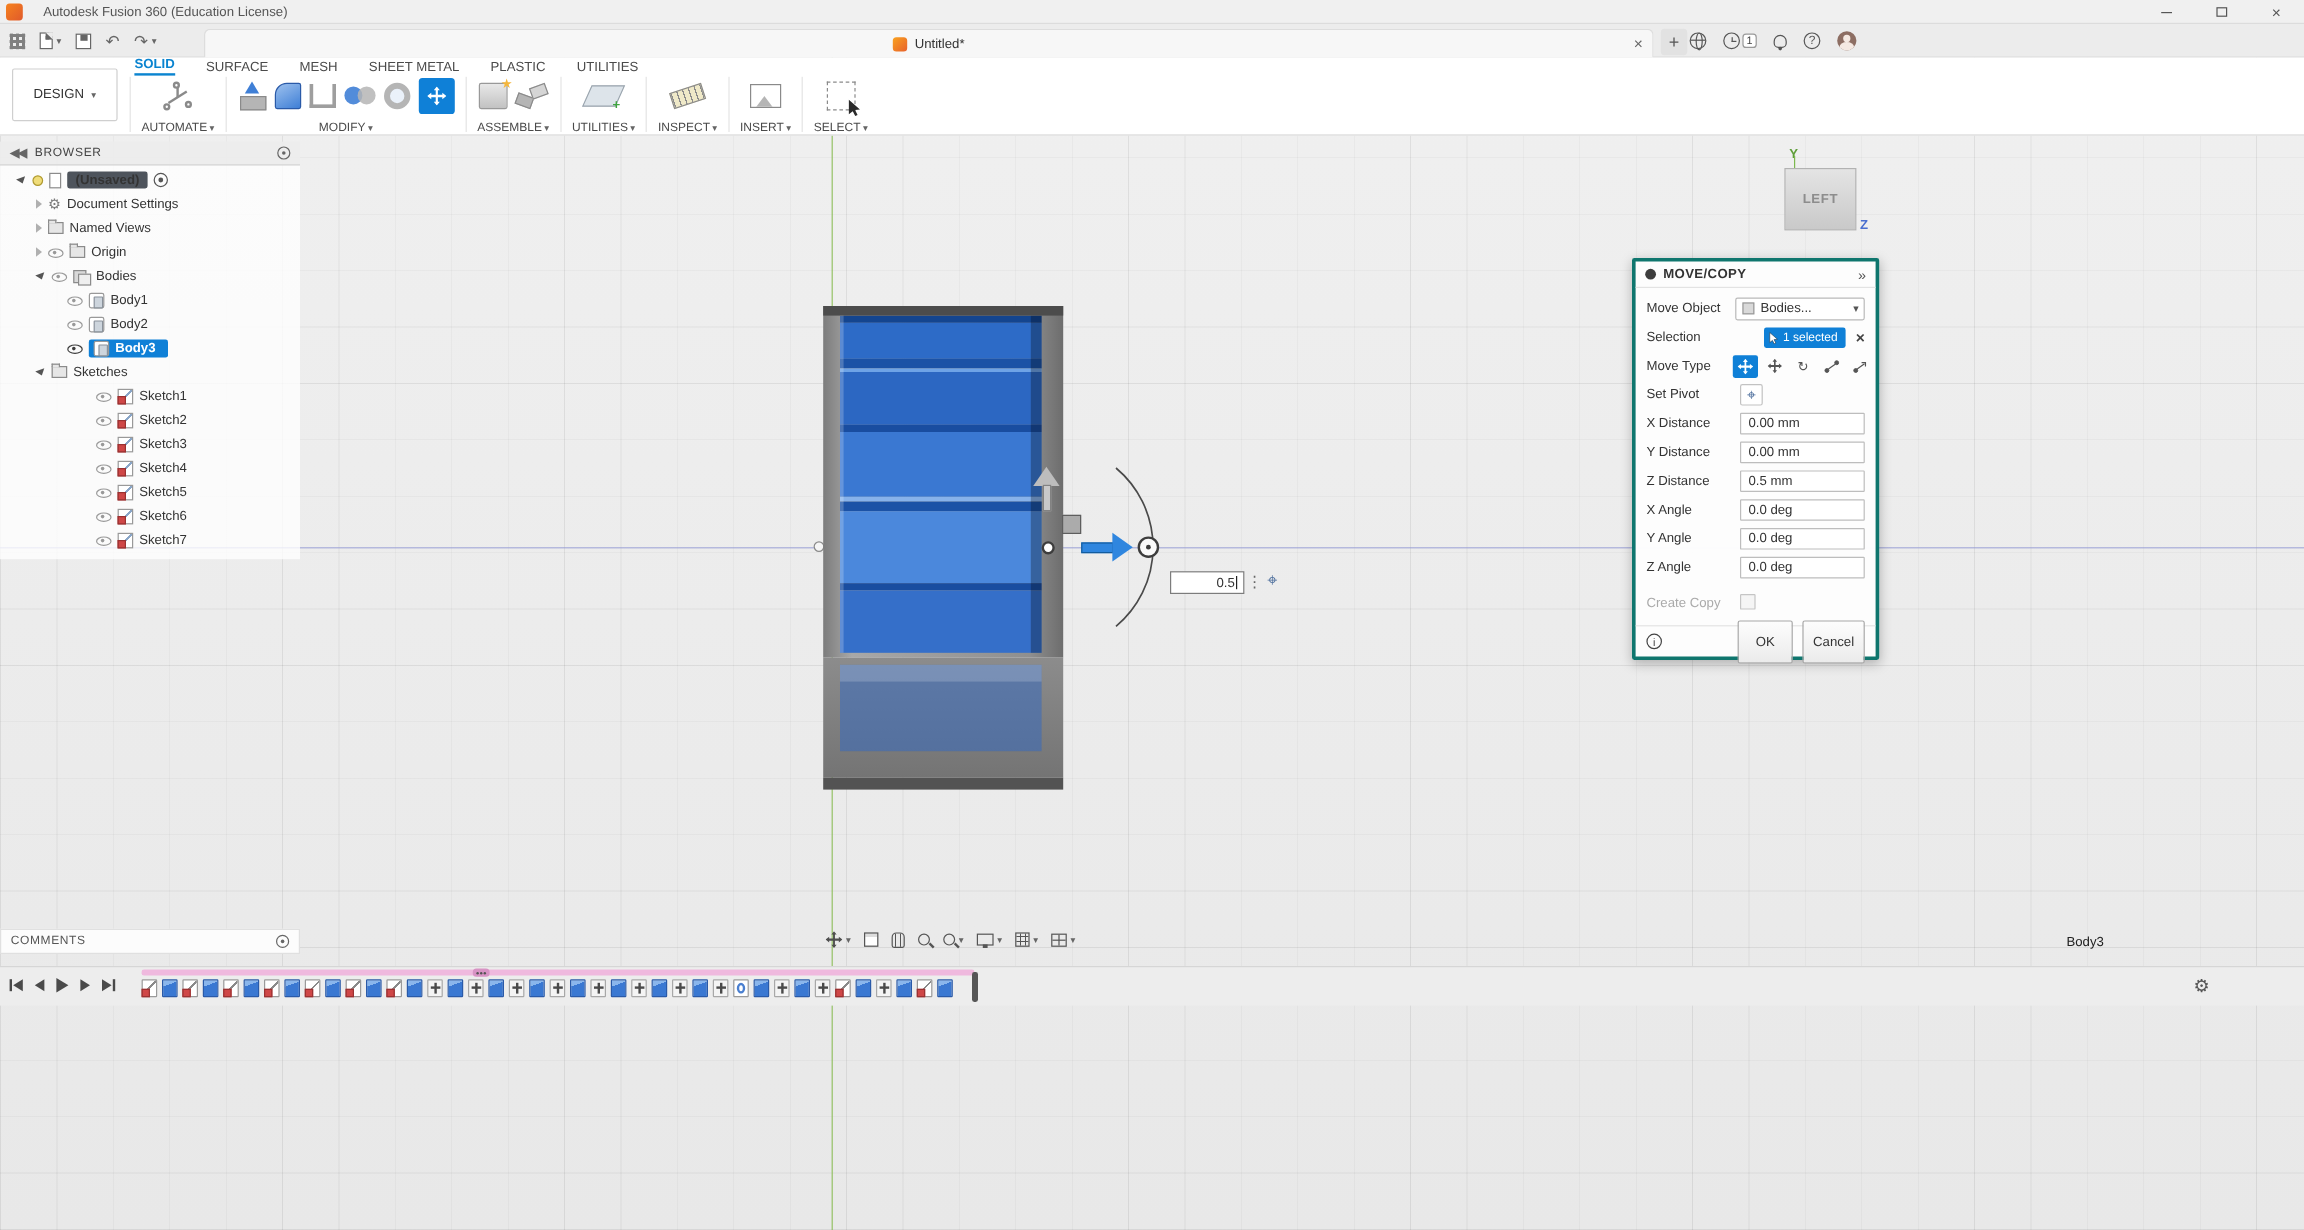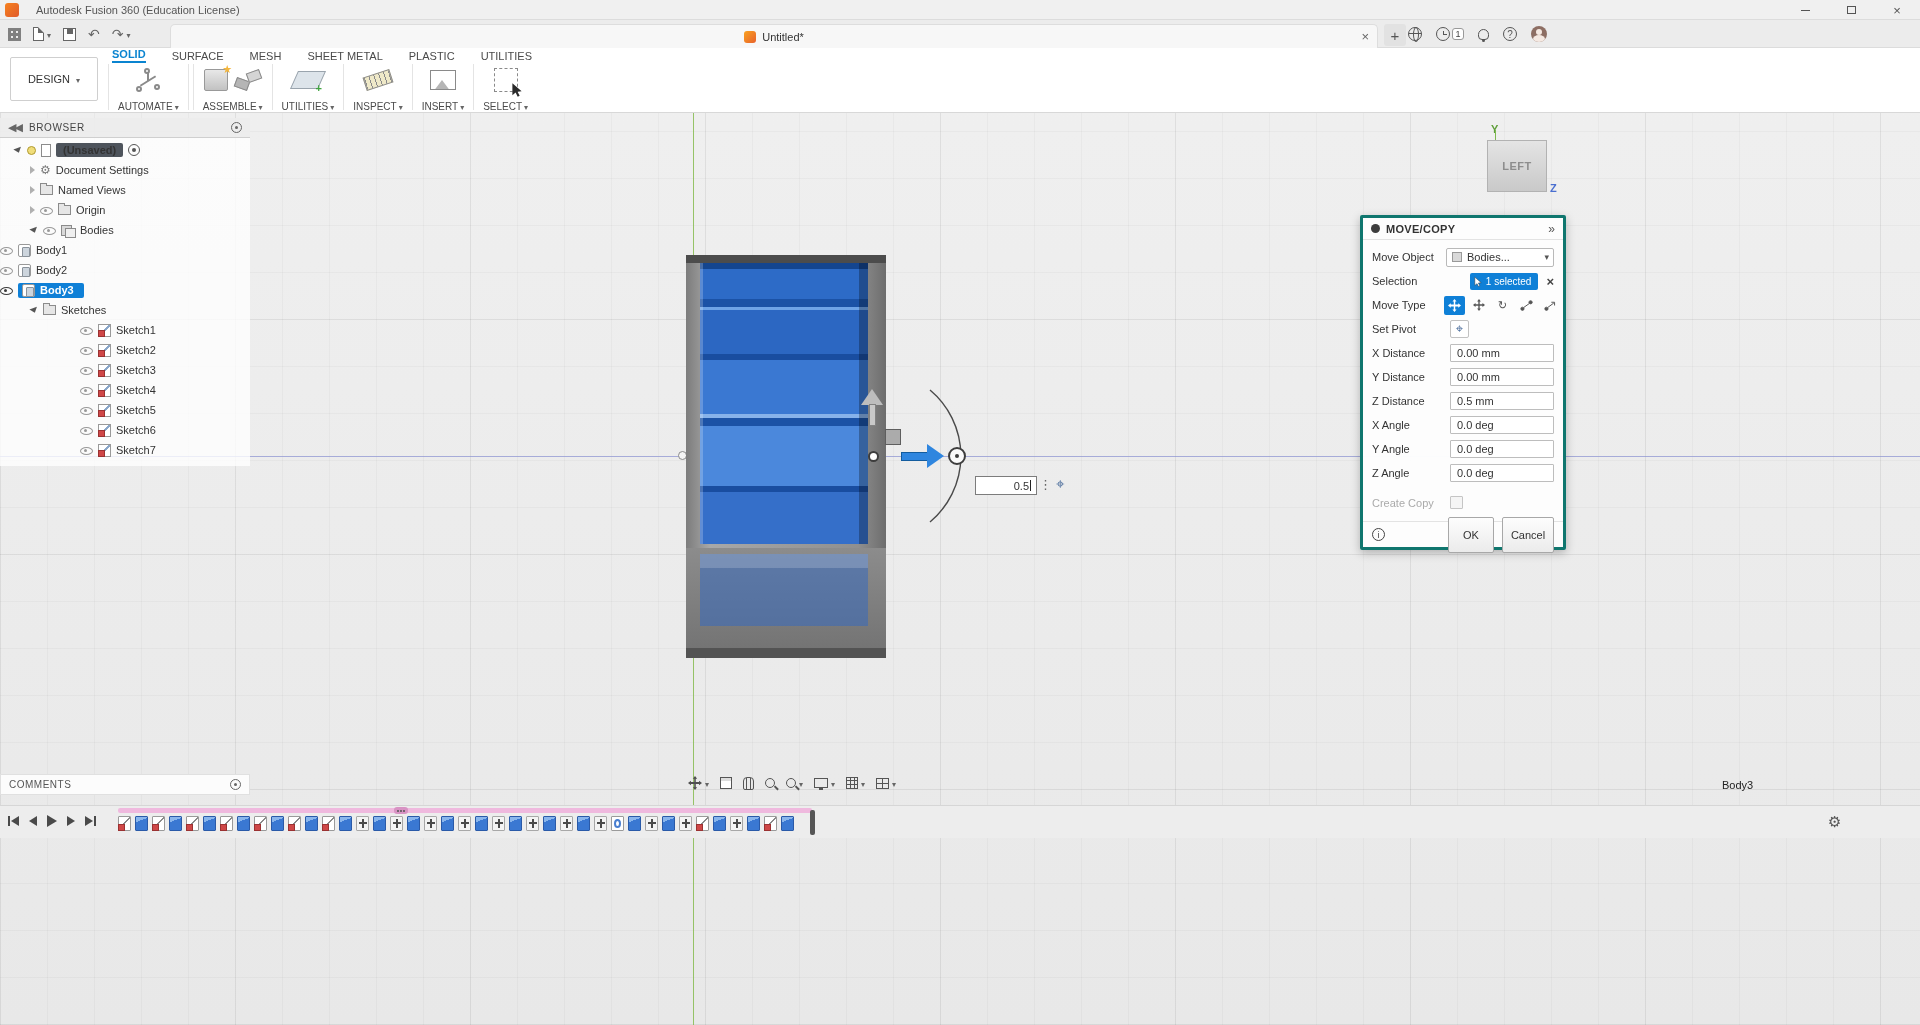"MODIFY" div.rb-group { html: none -> <div> <div> <span></span> <span></span> <span></span> <span></span> <span></span> <span> <svg> <path></path> </svg> </span> </div> <div><span>MODIFY</span><span></span></div> </div> }
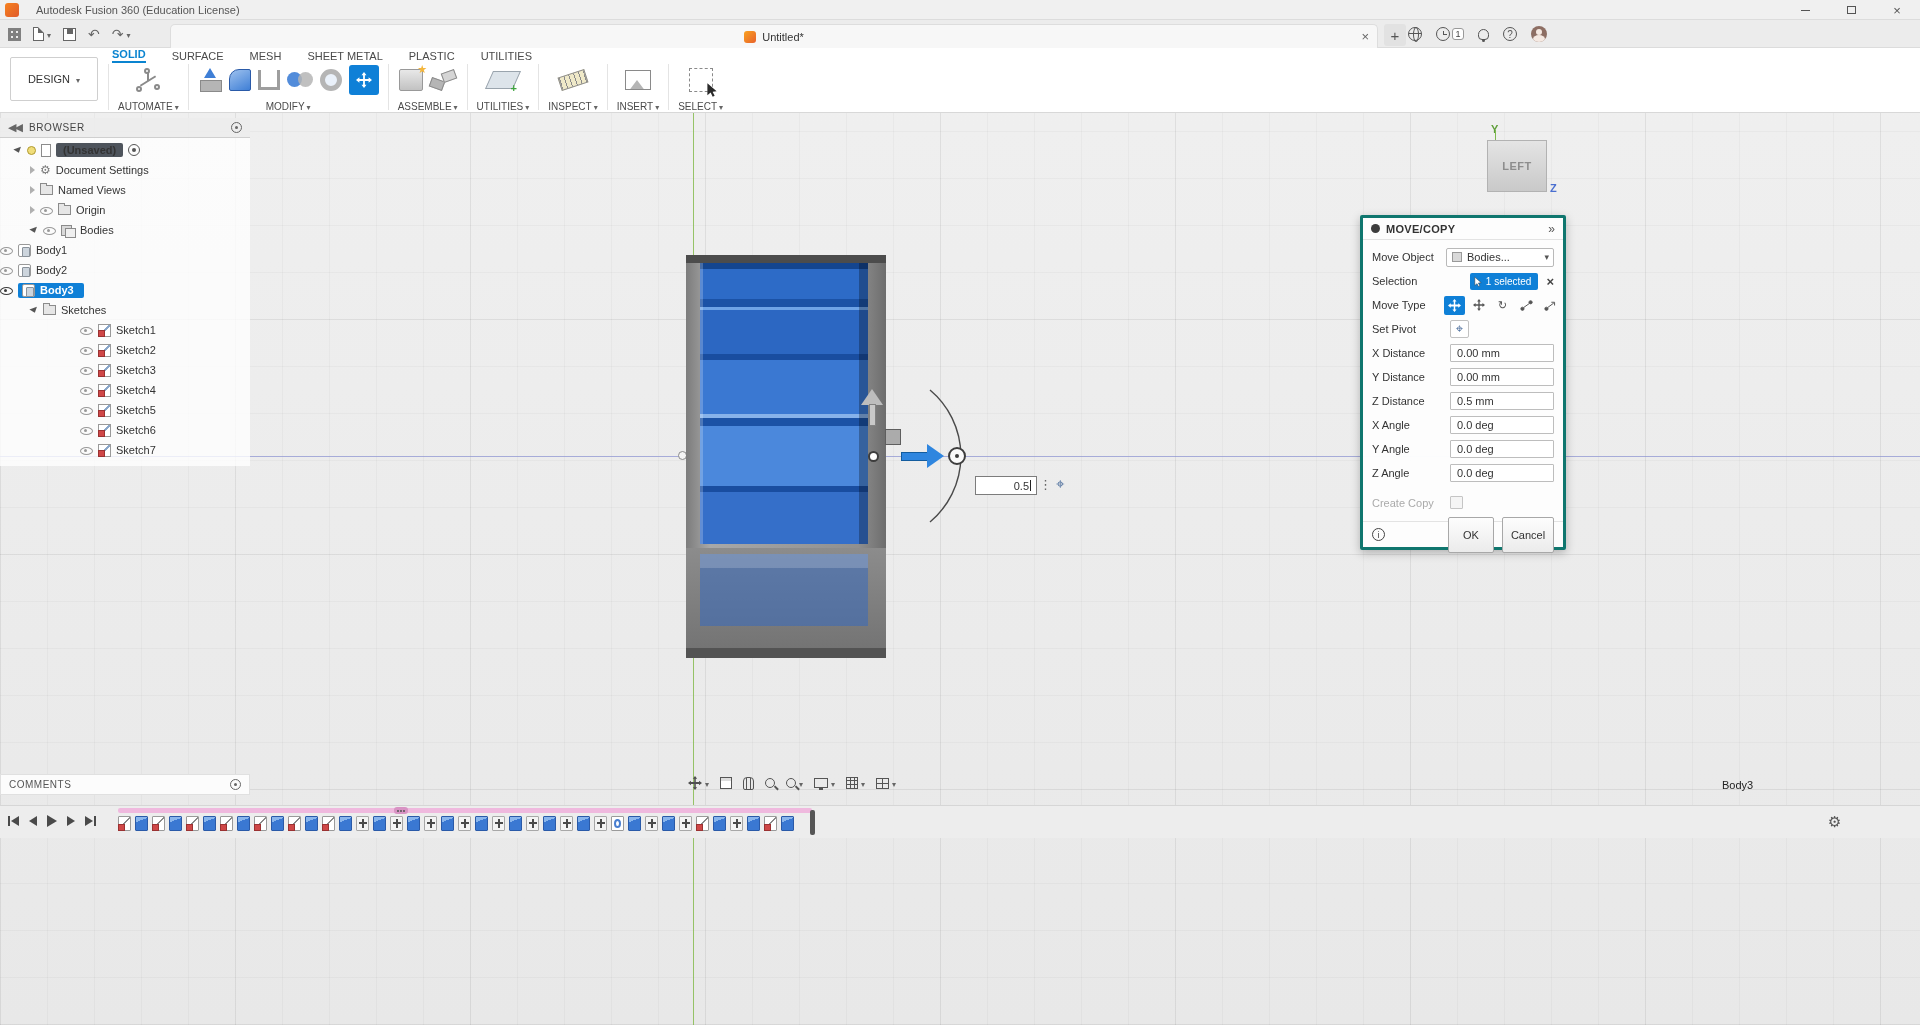"Body1" .pl2 { padding-left: none -> 56px }
